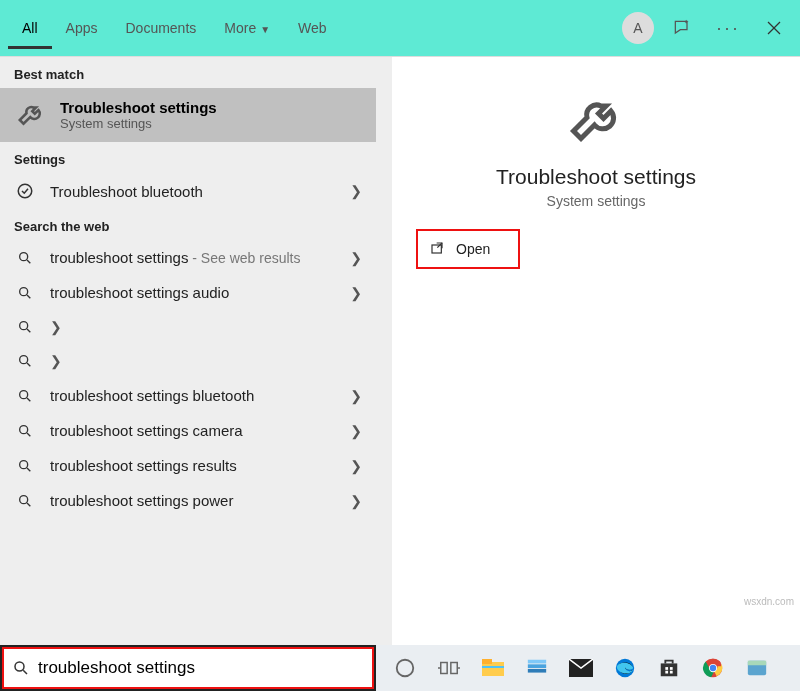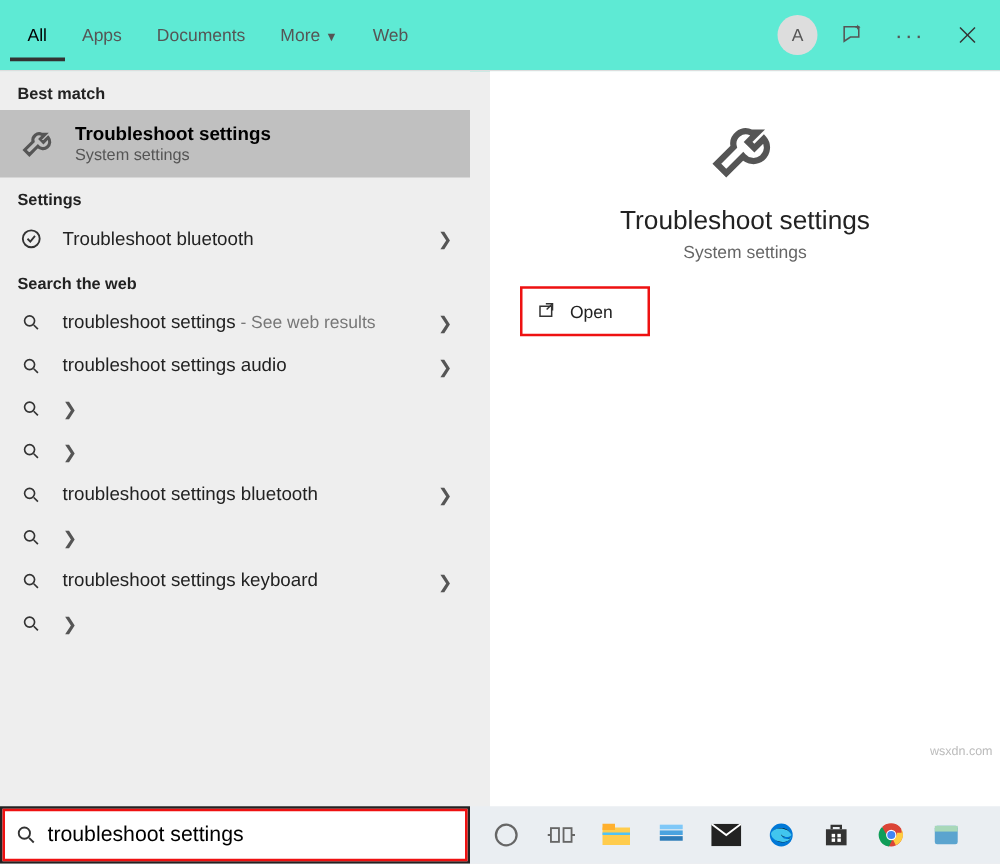"troubleshoot settings camera" div.row-label { html: none -> <div><span>troubleshoot settings </span><span>camera</span><span></span></div> }
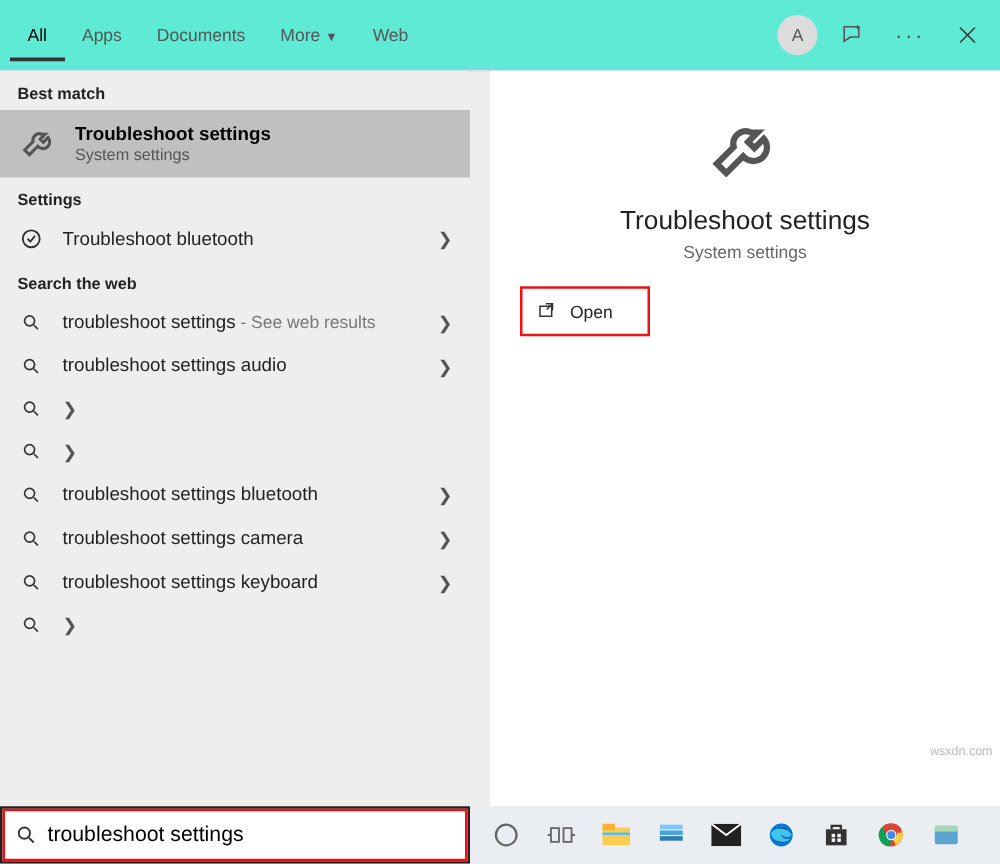"keyboard" span.bold { text: keyboard -> results }
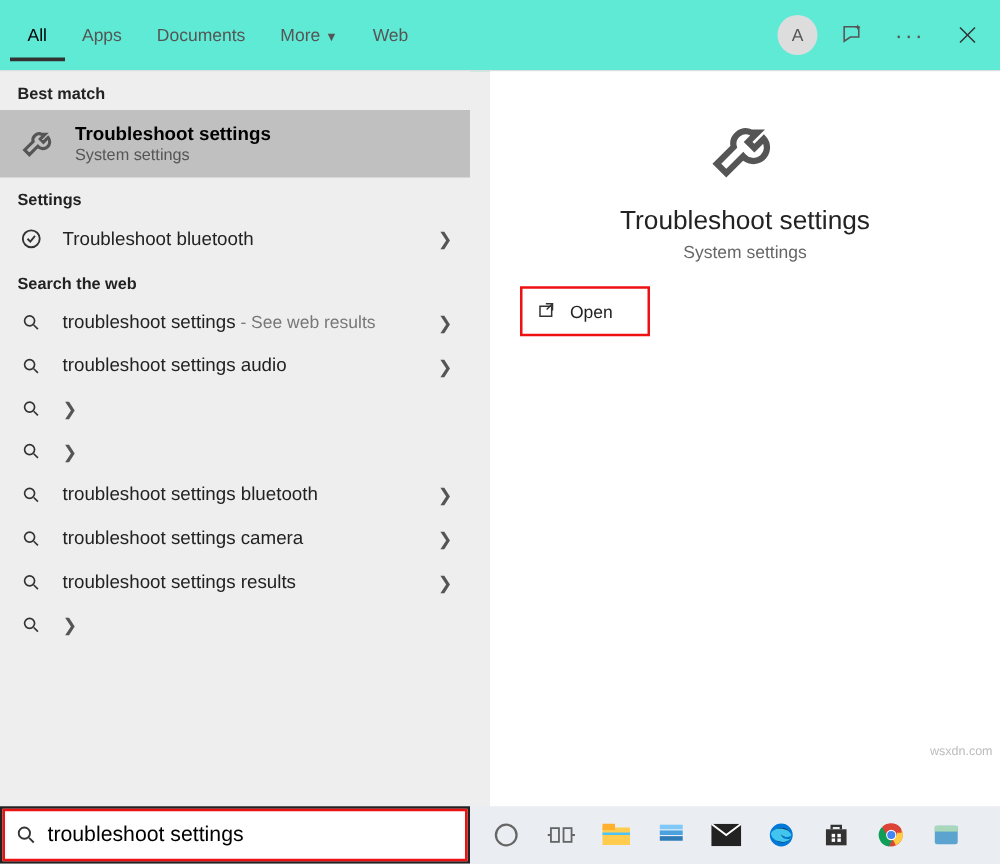"troubleshoot settings power" div.row-label { html: none -> <div><span>troubleshoot settings </span><span>power</span><span></span></div> }
